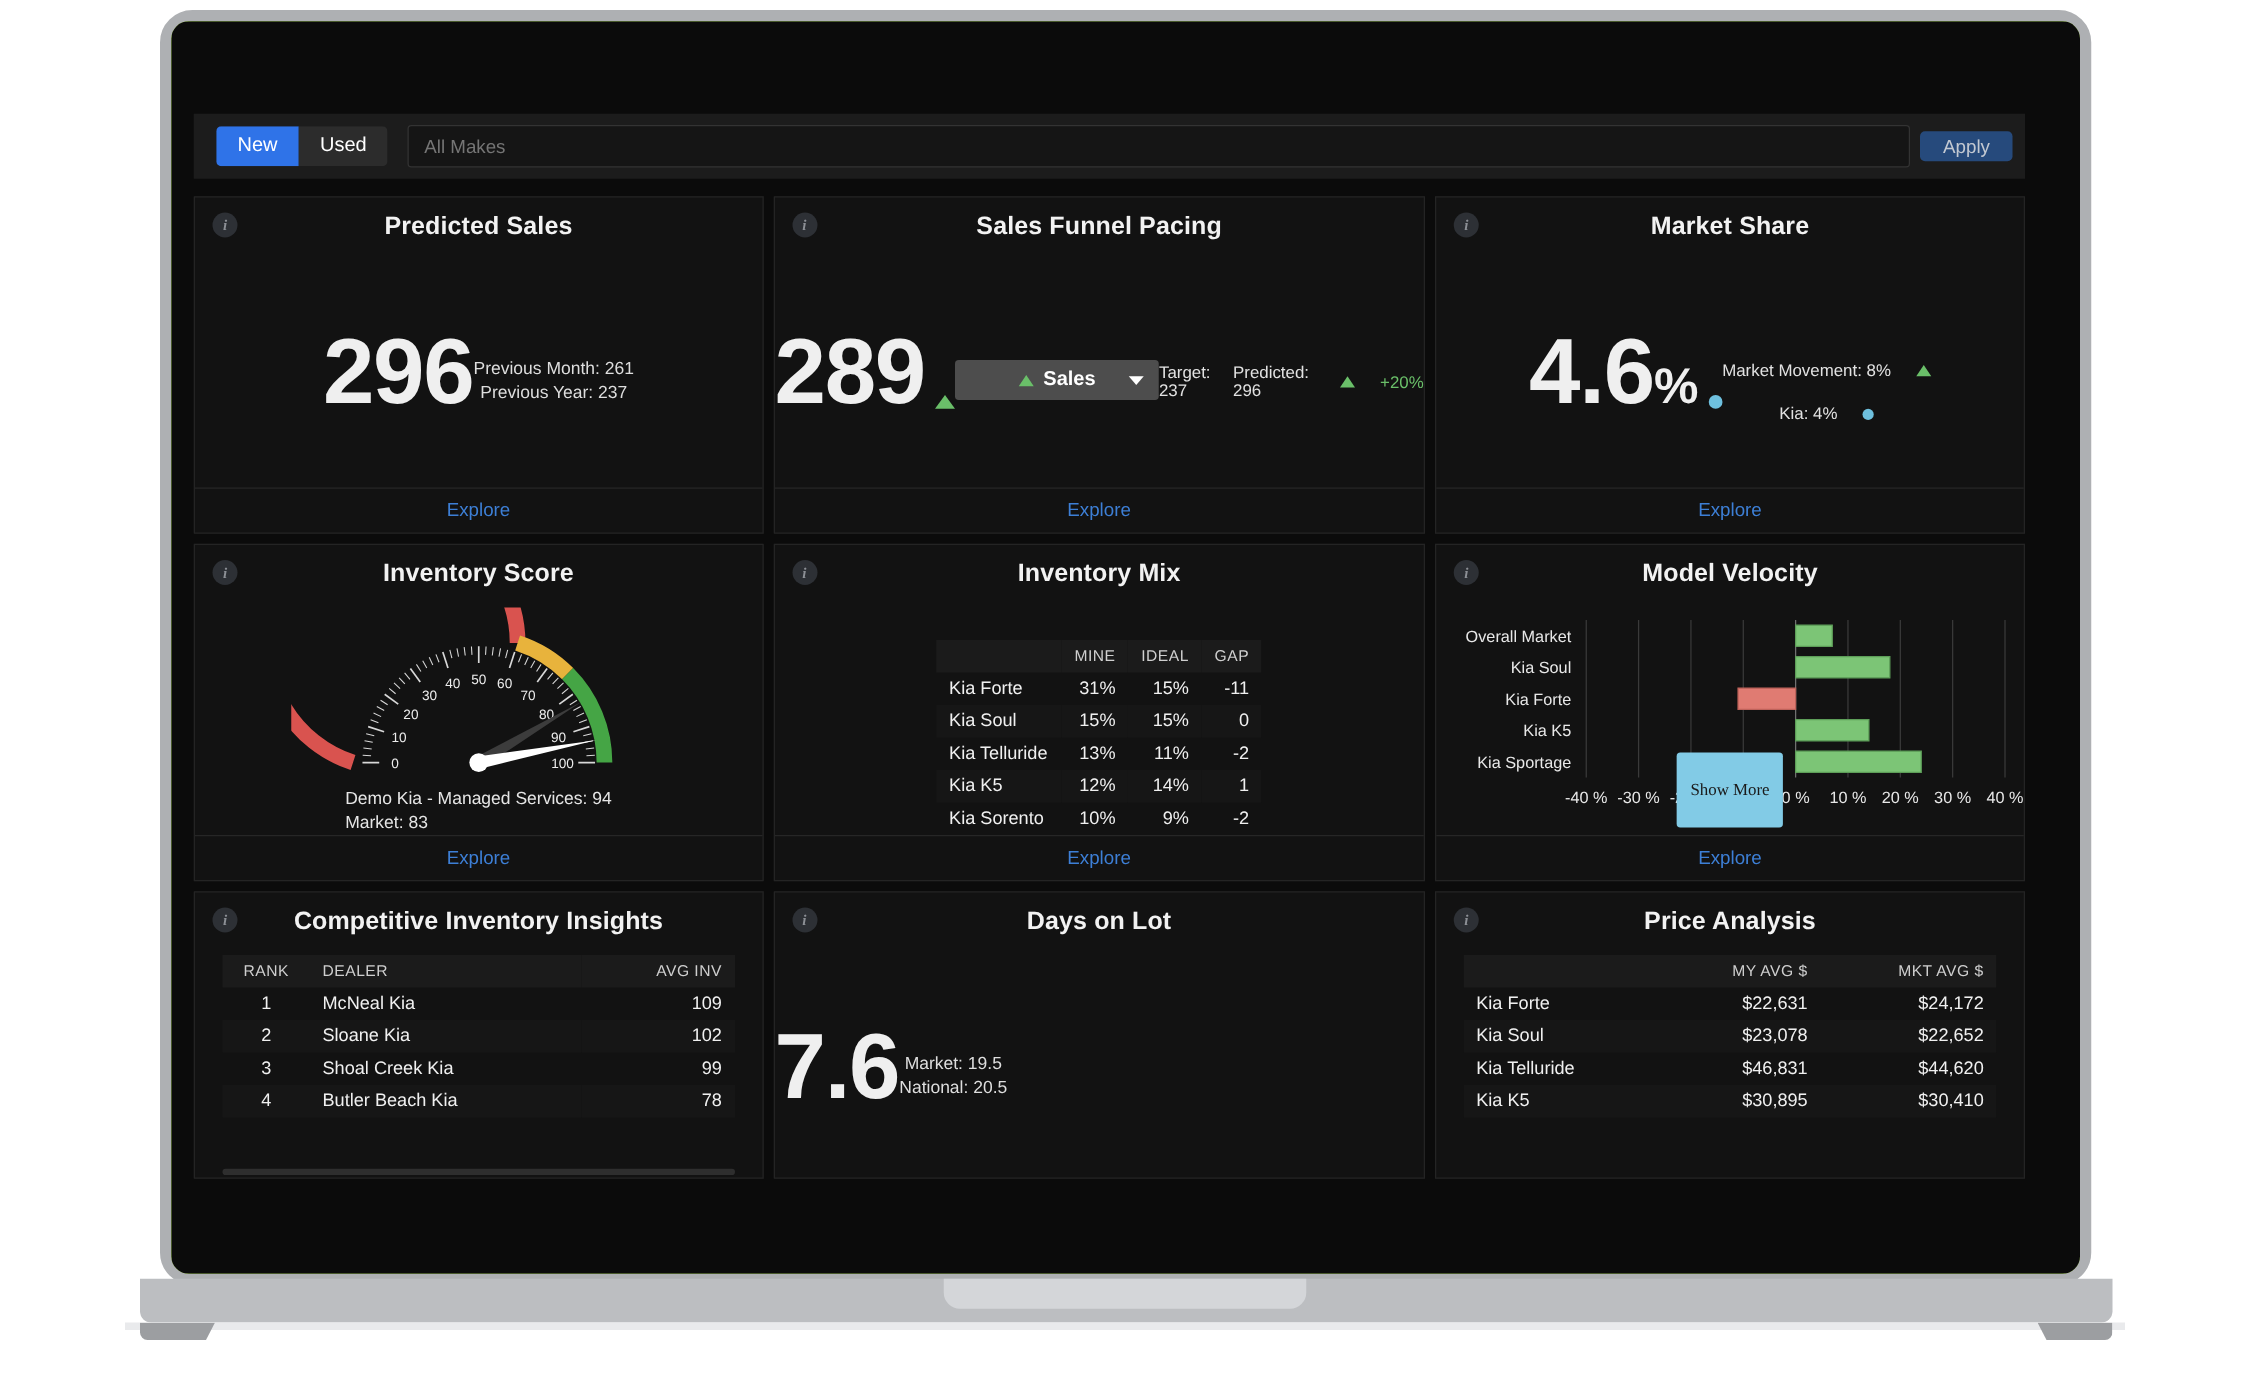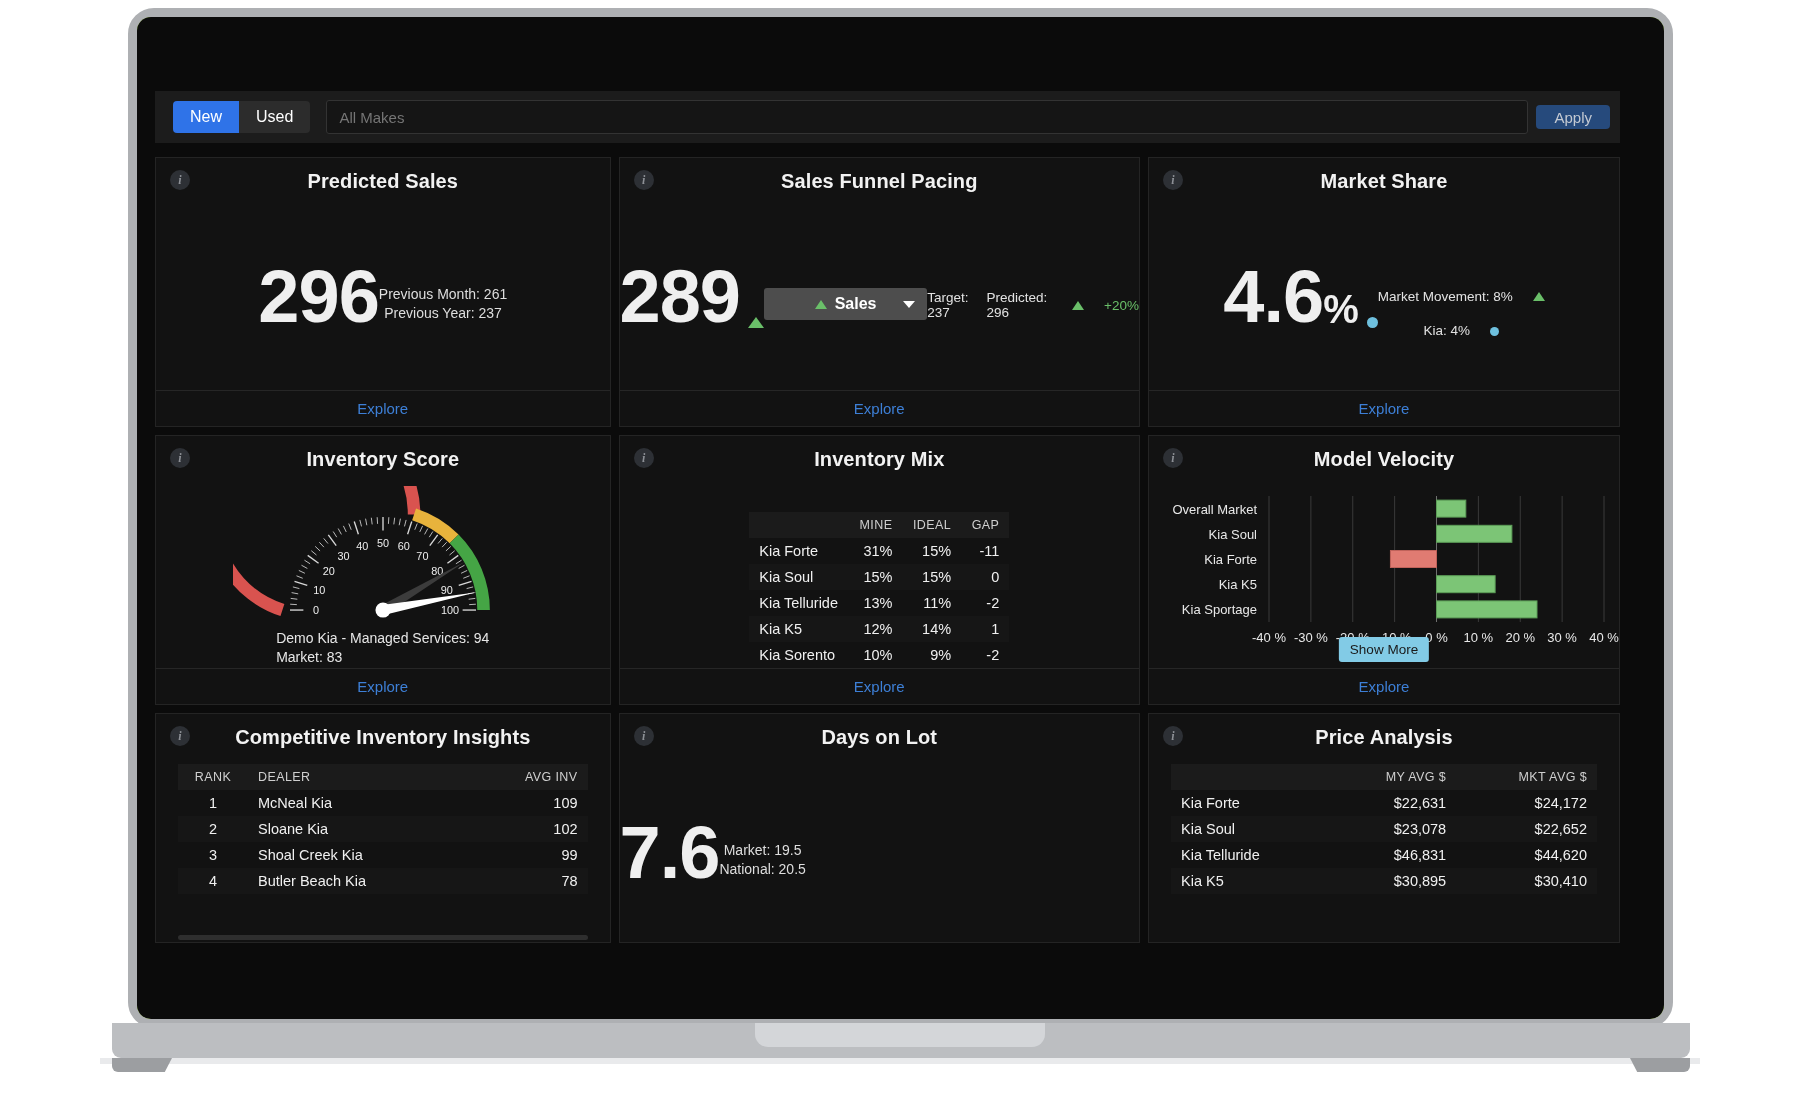"Show More" .showmore { font-family: Liberation Sans, sans-serif -> Liberation Serif, serif; padding: 5px 11px -> 22px 11px }
